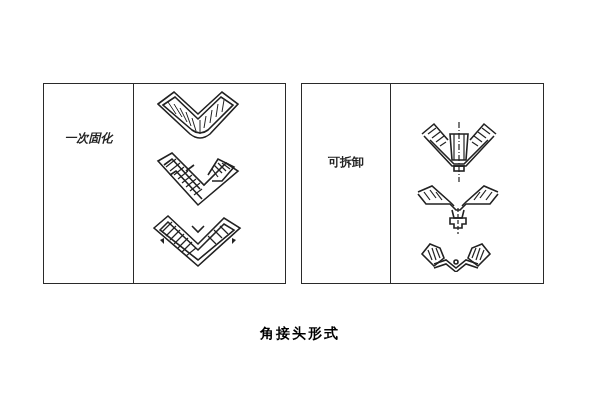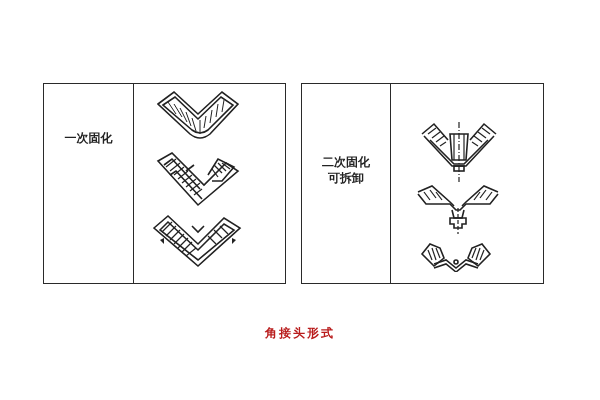"一次固化" div.label { font-style: none -> italic }
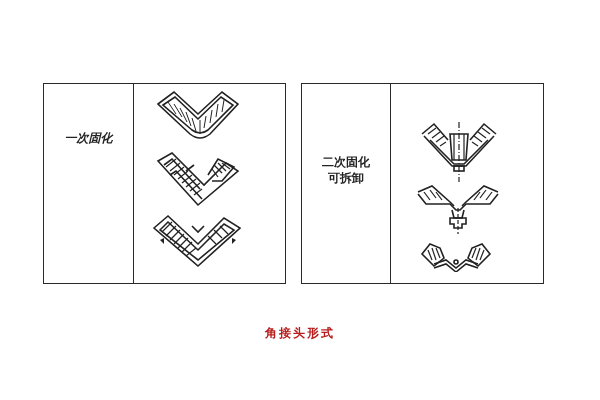"二次固化" span { html: <span>二次固化</span> -> none }
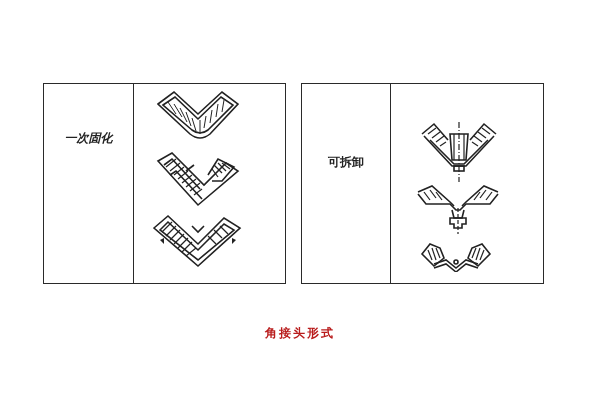"角接头形式" .caption { color: #b91c1c -> #000000; font-size: 12px -> 14px }
